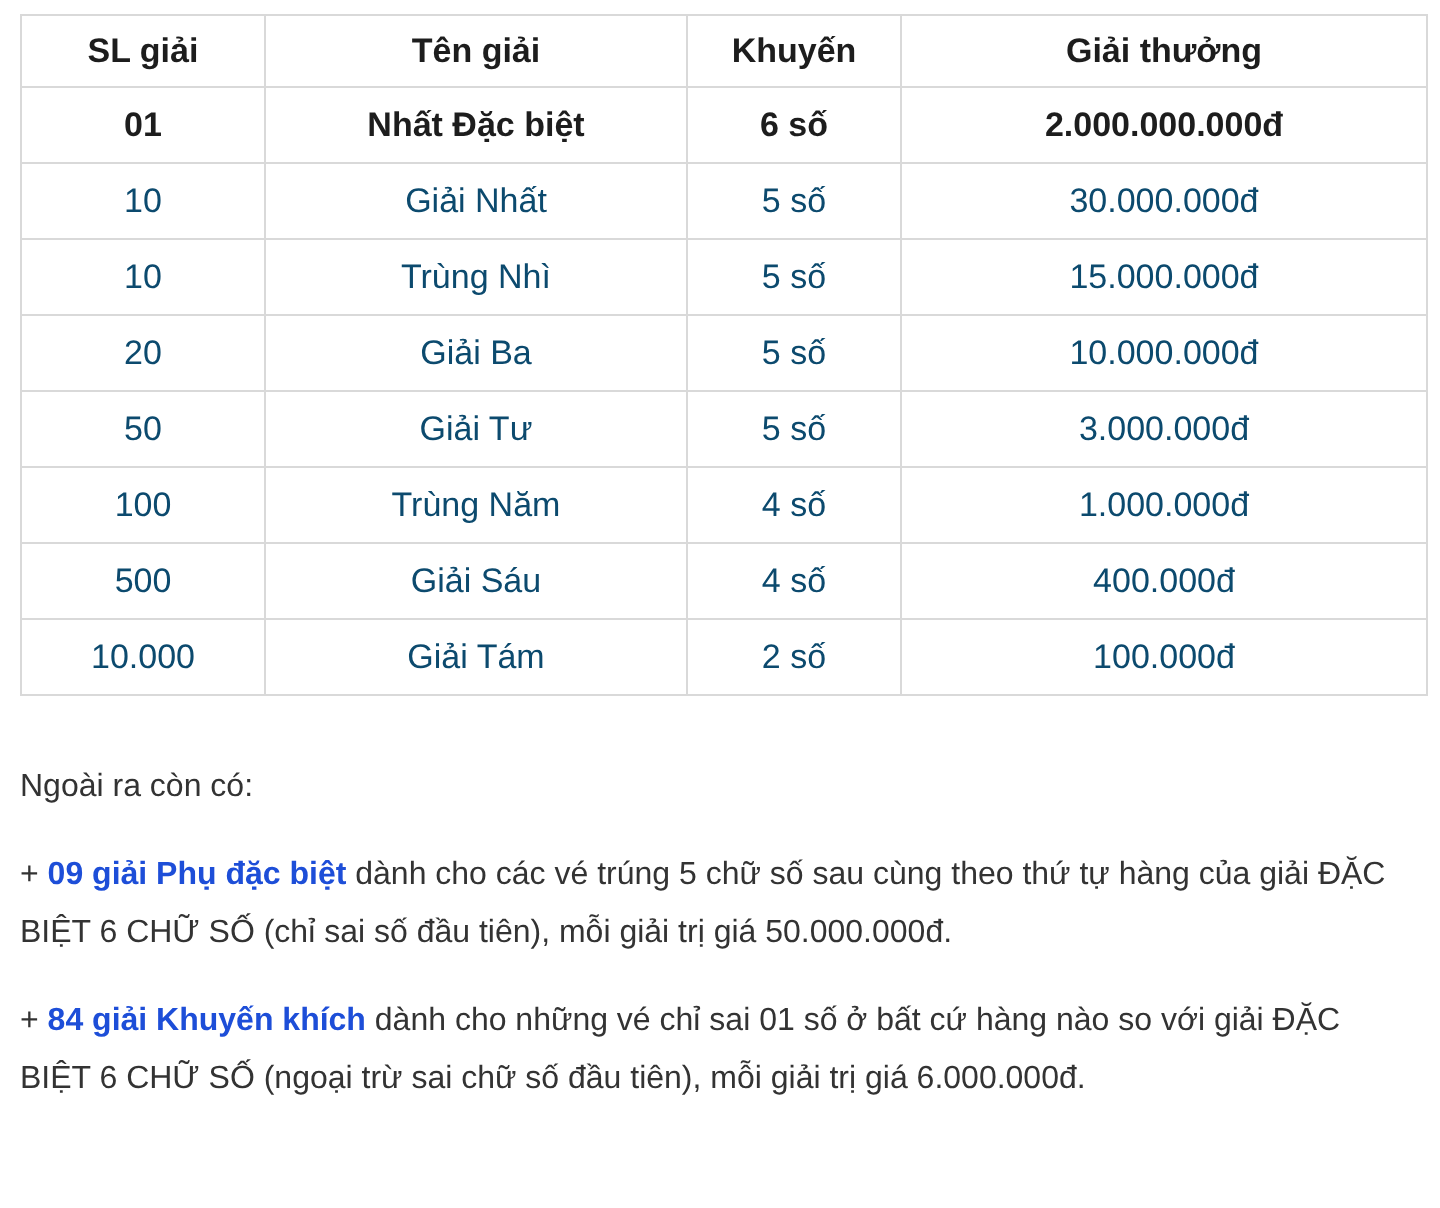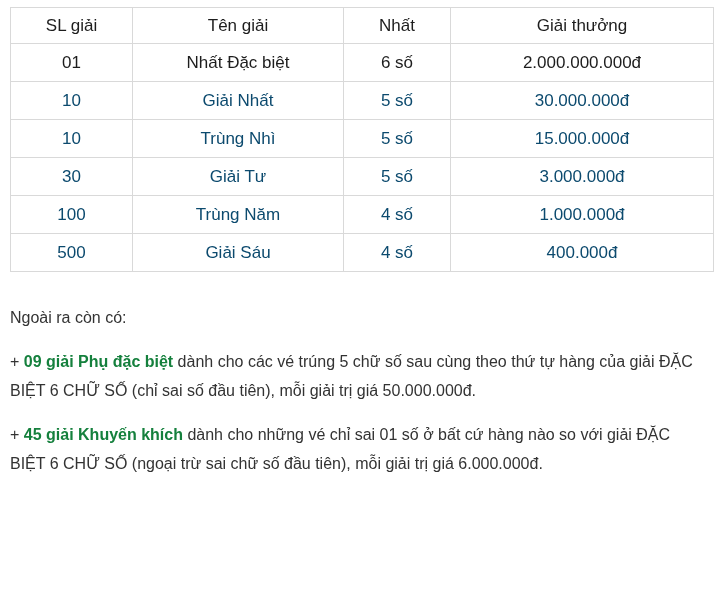"SL giải" table.prize-table th { font-weight: normal -> bold }
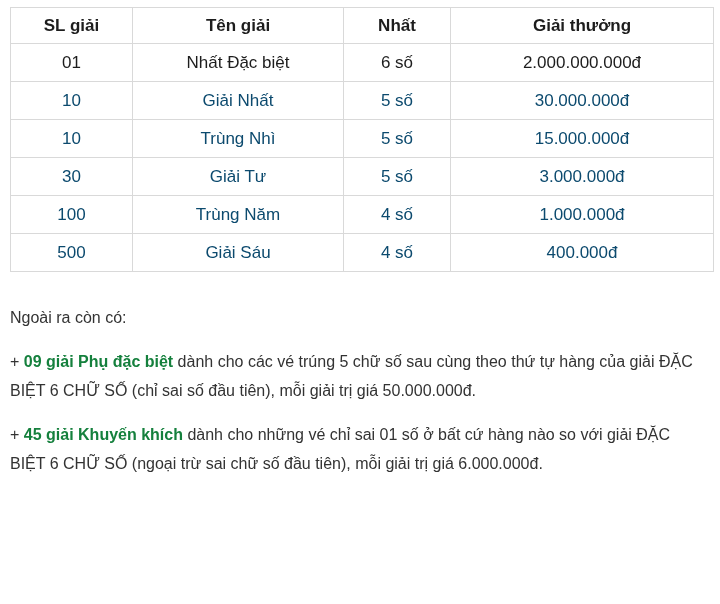"Nhất" th { text: Nhất -> Khuyến }
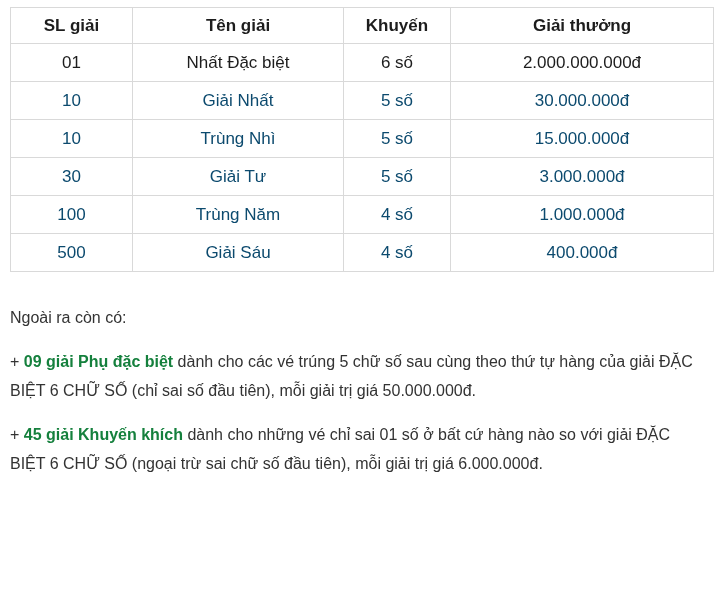"01" table.prize-table tr.bold-row td { font-weight: normal -> bold }
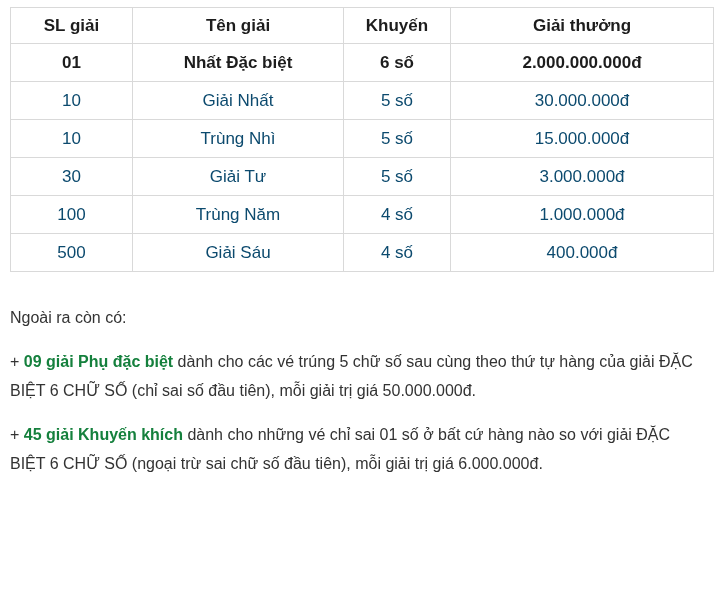"20" tr { html: none -> <tr> <td>20</td> <td>Giải Ba</td> <td>5 số</td> <td>10.000.000đ</td> </tr> }
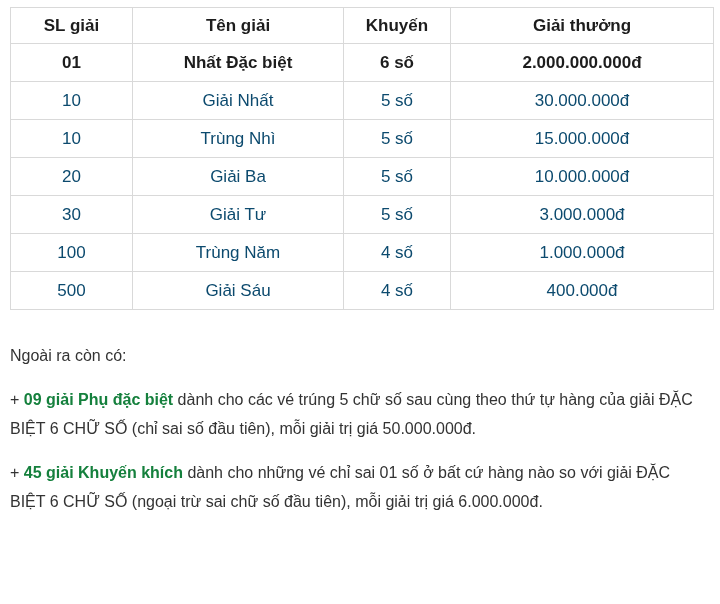"30" td { text: 30 -> 50 }
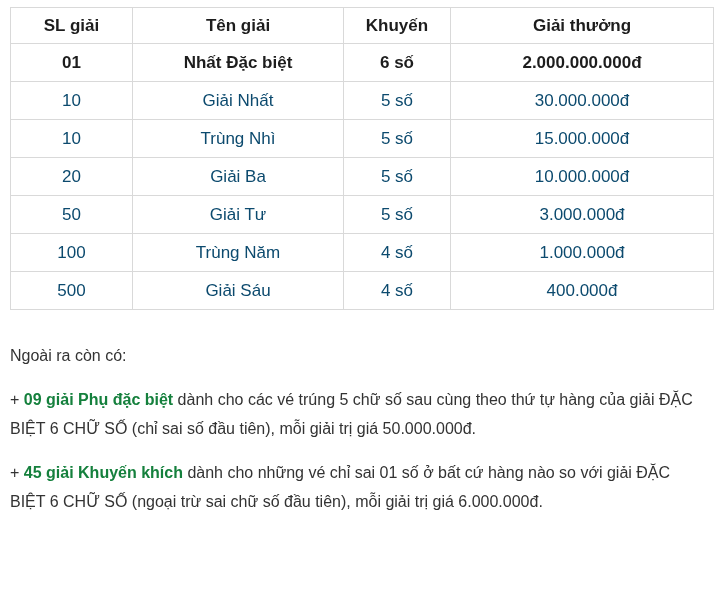"10.000" tr { html: none -> <tr> <td>10.000</td> <td>Giải Tám</td> <td>2 số</td> <td>100.000đ</td> </tr> }
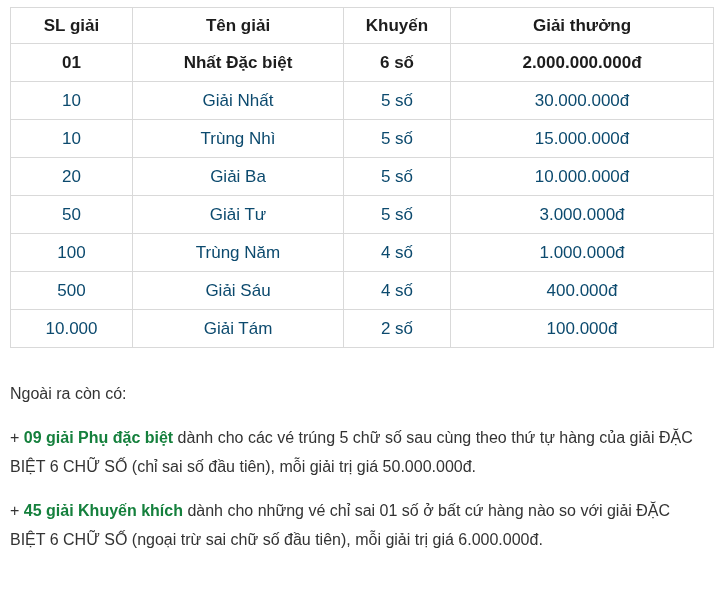"09 giải Phụ đặc biệt" .notes b { color: #15803d -> #1d4ed8 }
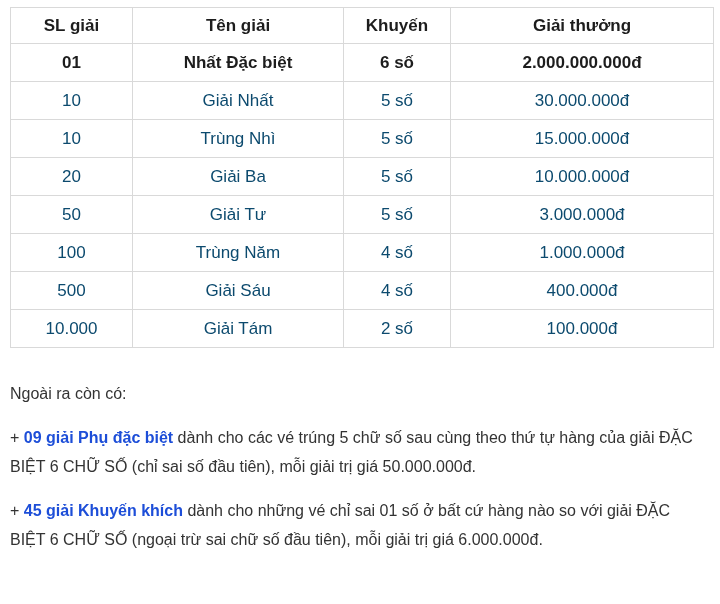"45 giải Khuyến khích" b { text: 45 -> 84 }
